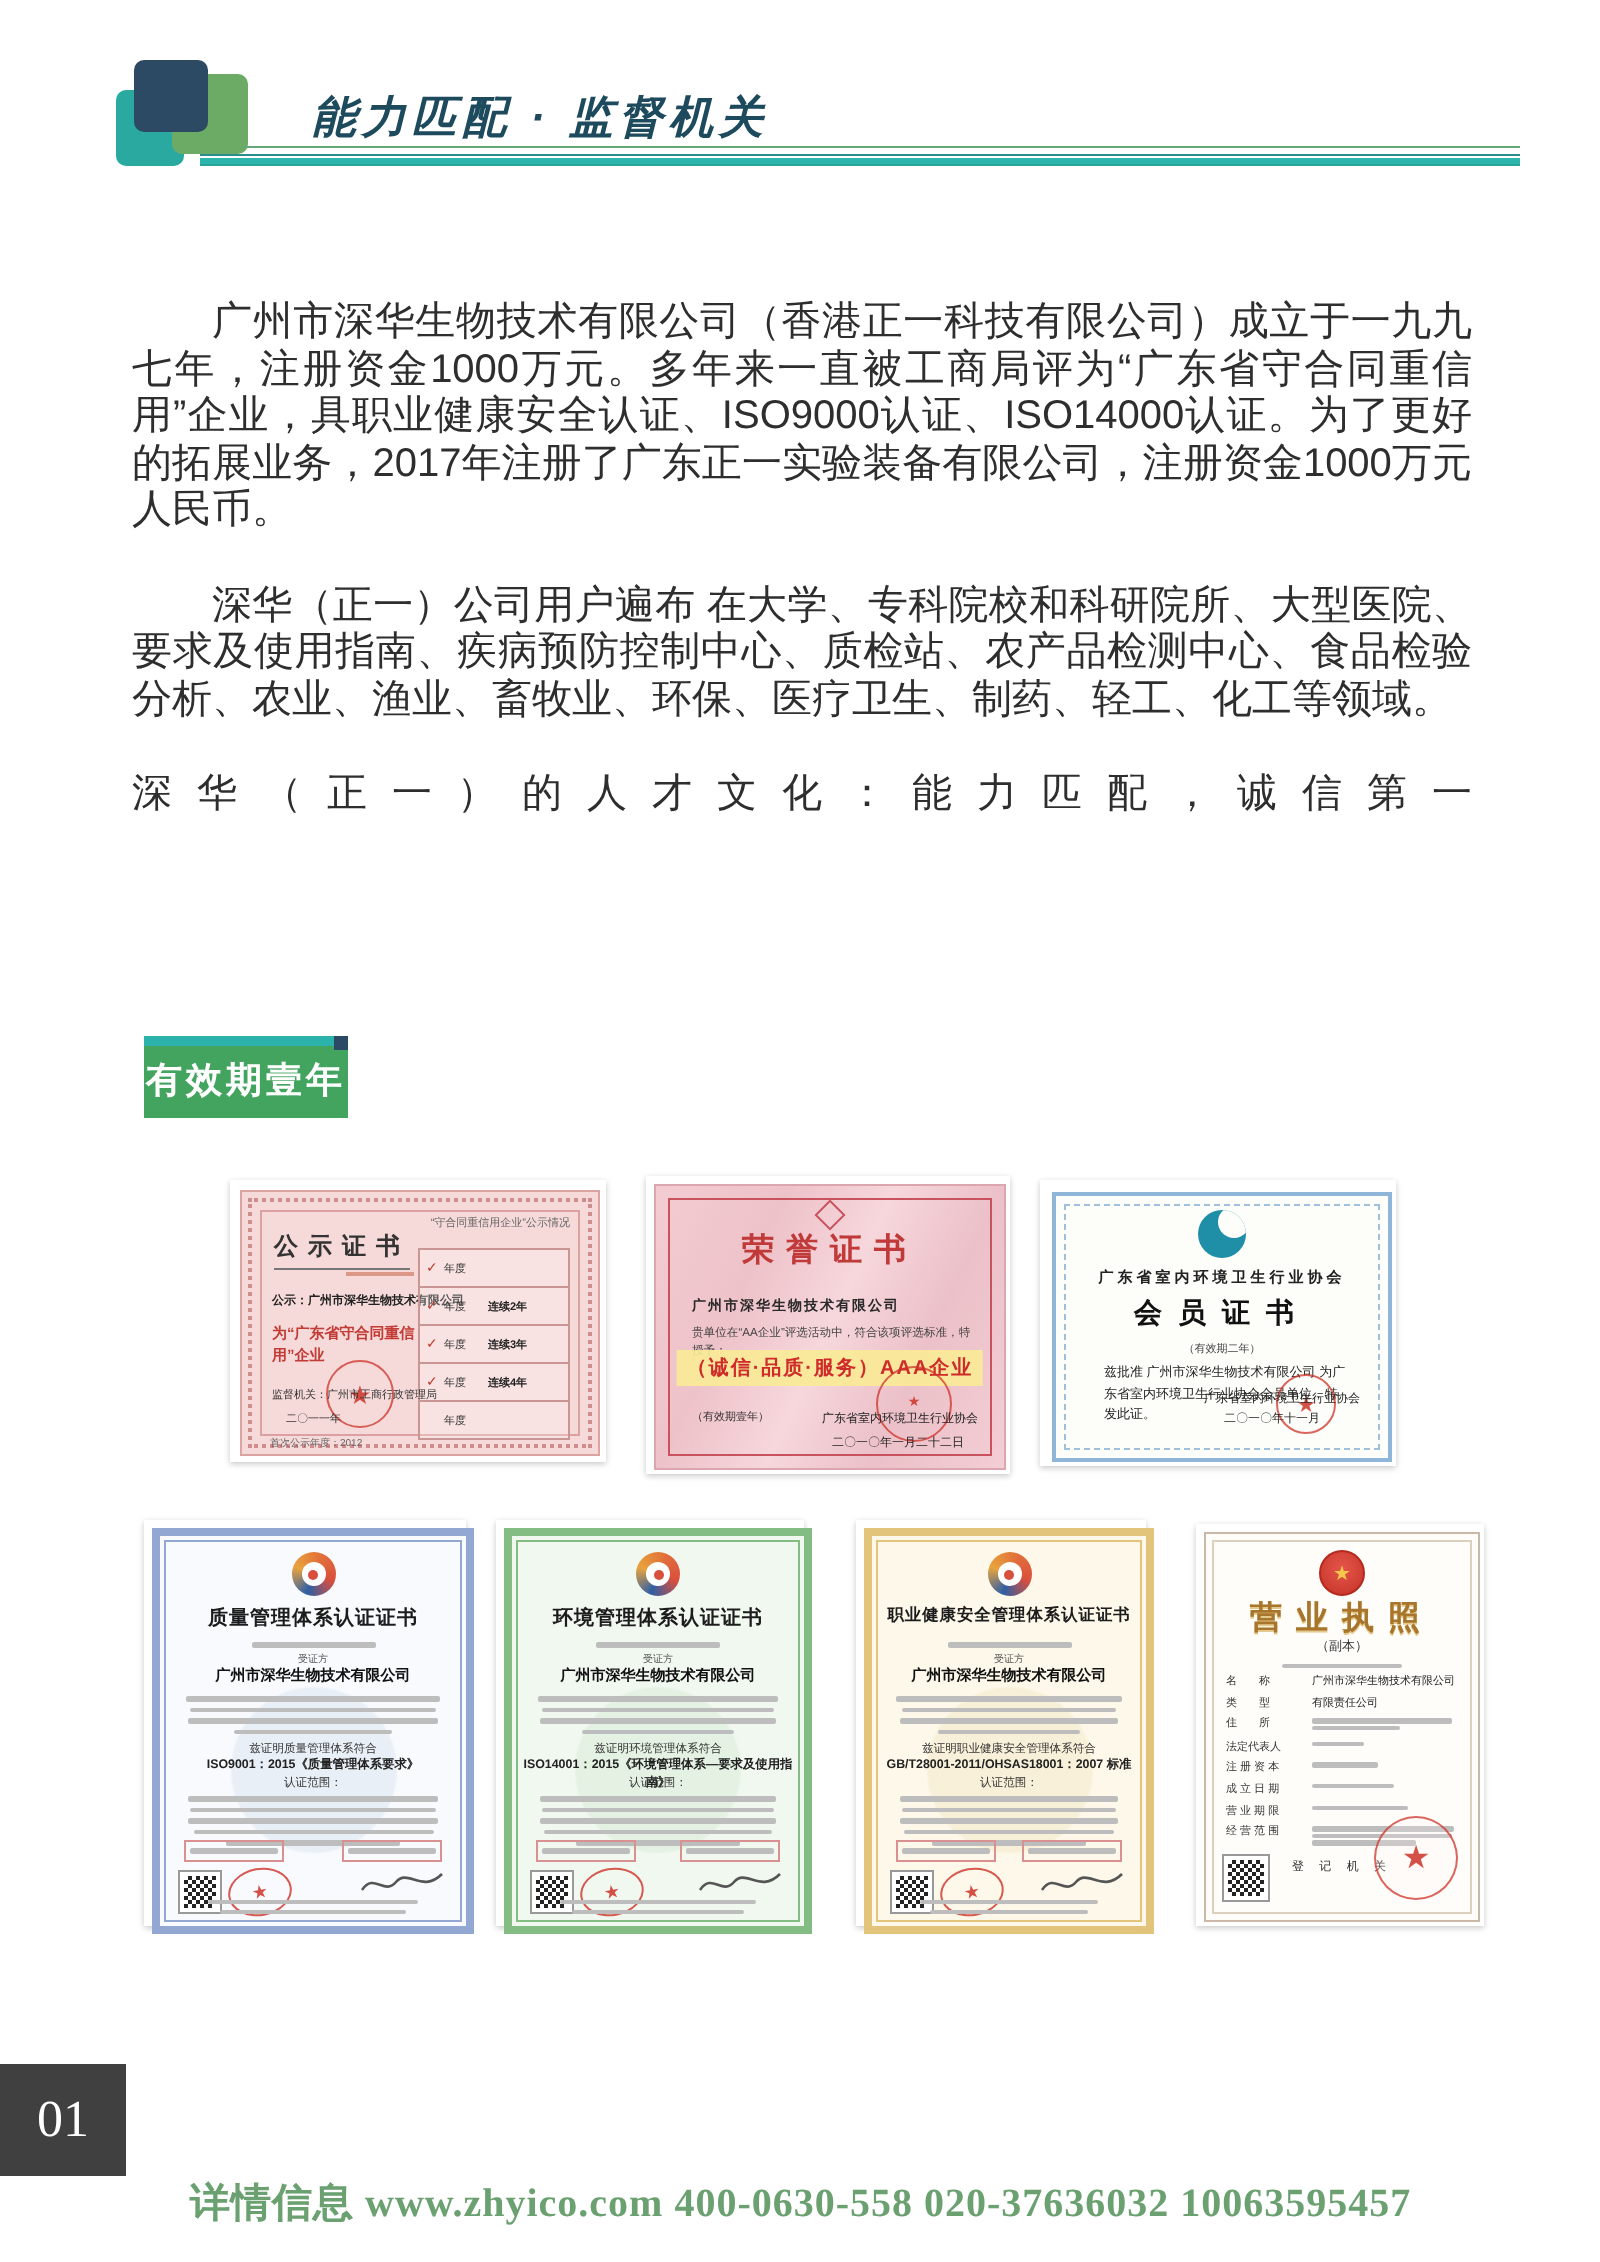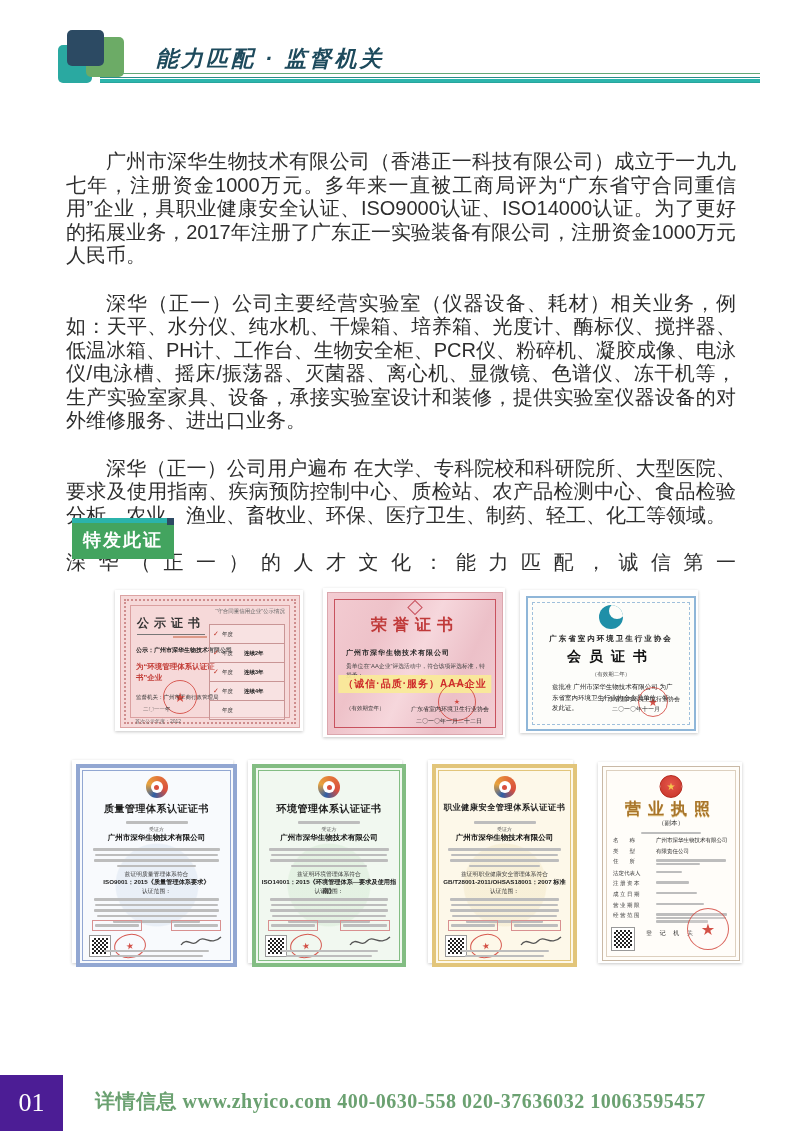"深华（正一）公司主要经营实验室（仪器设备、耗材）相关业务，例如：天平、水分仪、纯" p { html: <p>深华（正一）公司主要经营实验室（仪器设备、耗材）相关业务，例如：天平、水分仪、纯水机、干燥箱、培养箱、光度计、酶标仪、搅拌器、低温冰箱、PH计、工作台、生物安全柜、PCR仪、粉碎机、凝胶成像、电泳仪/电泳槽、摇床/振荡器、灭菌器、离心机、显微镜、色谱仪、冻干机等，生产实验室家具、设备，承接实验室设计和装修，提供实验室仪器设备的对外维修服务、进出口业务。</p> -> none }
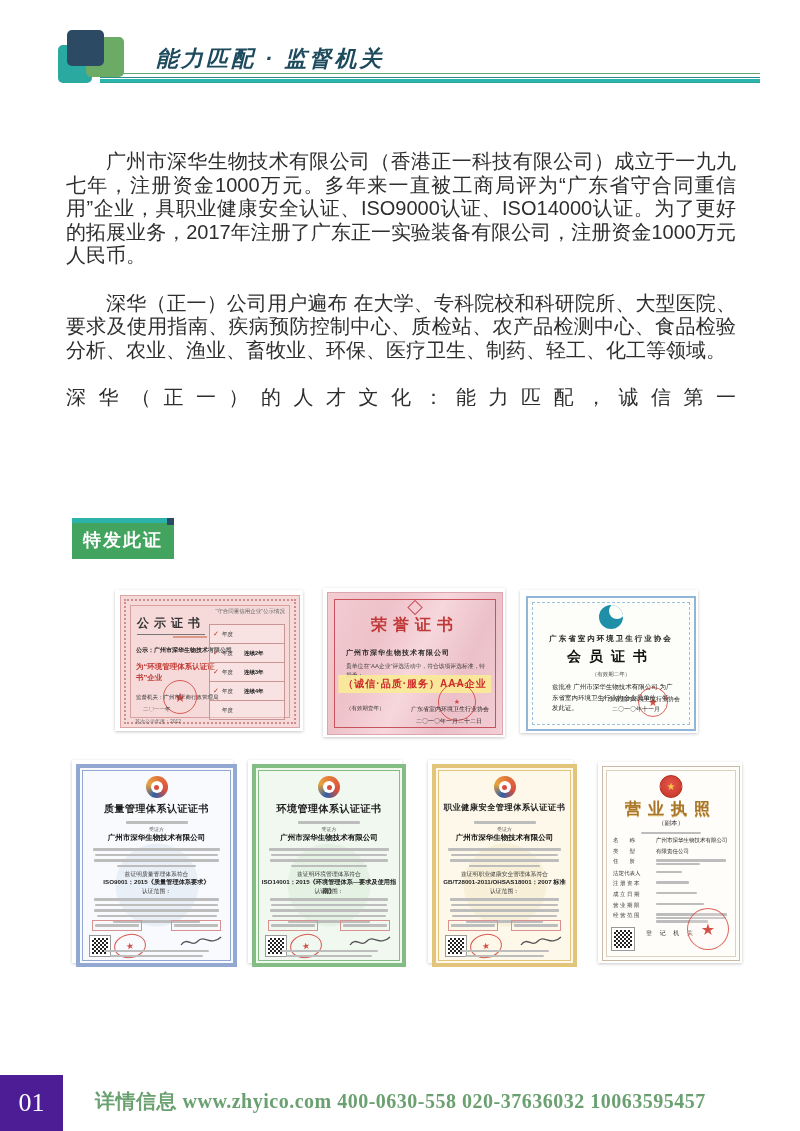"特发此证" div.sec-body { text: 特发此证 -> 有效期壹年 }
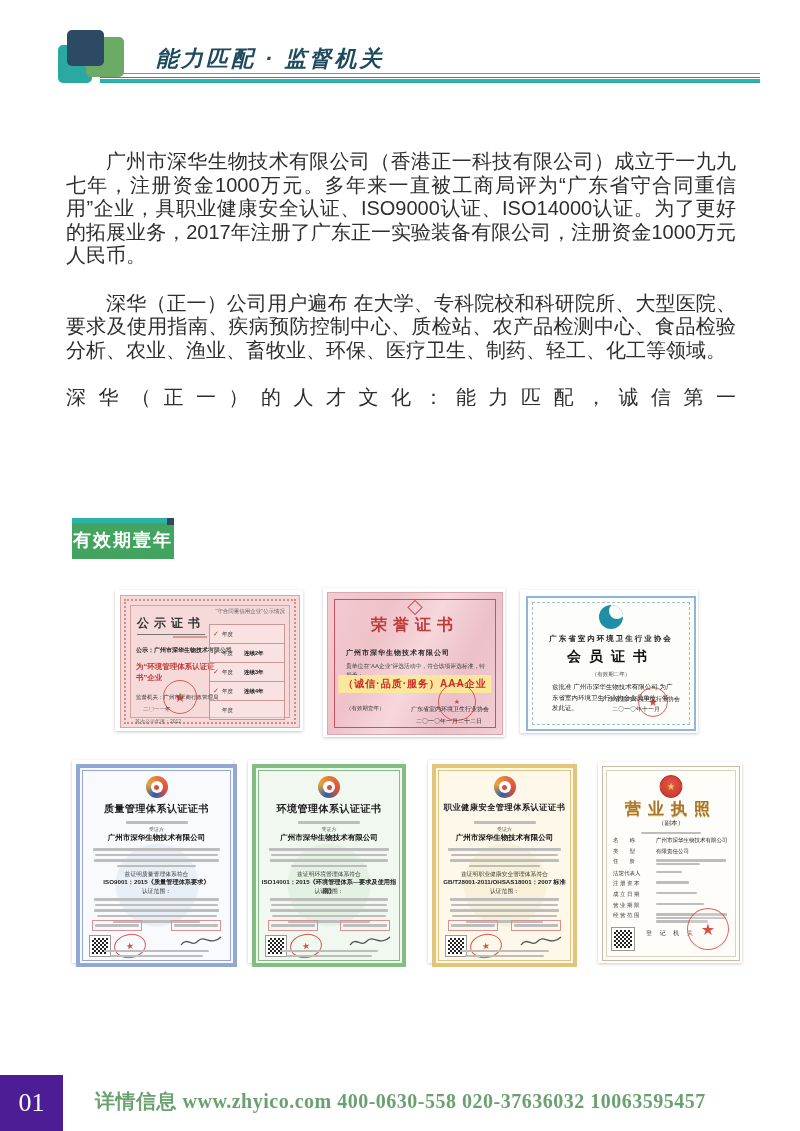"为“环境管理体系认证证书”企业" div.c1-award { text: 环境管理体系认证证书 -> 广东省守合同重信用 }
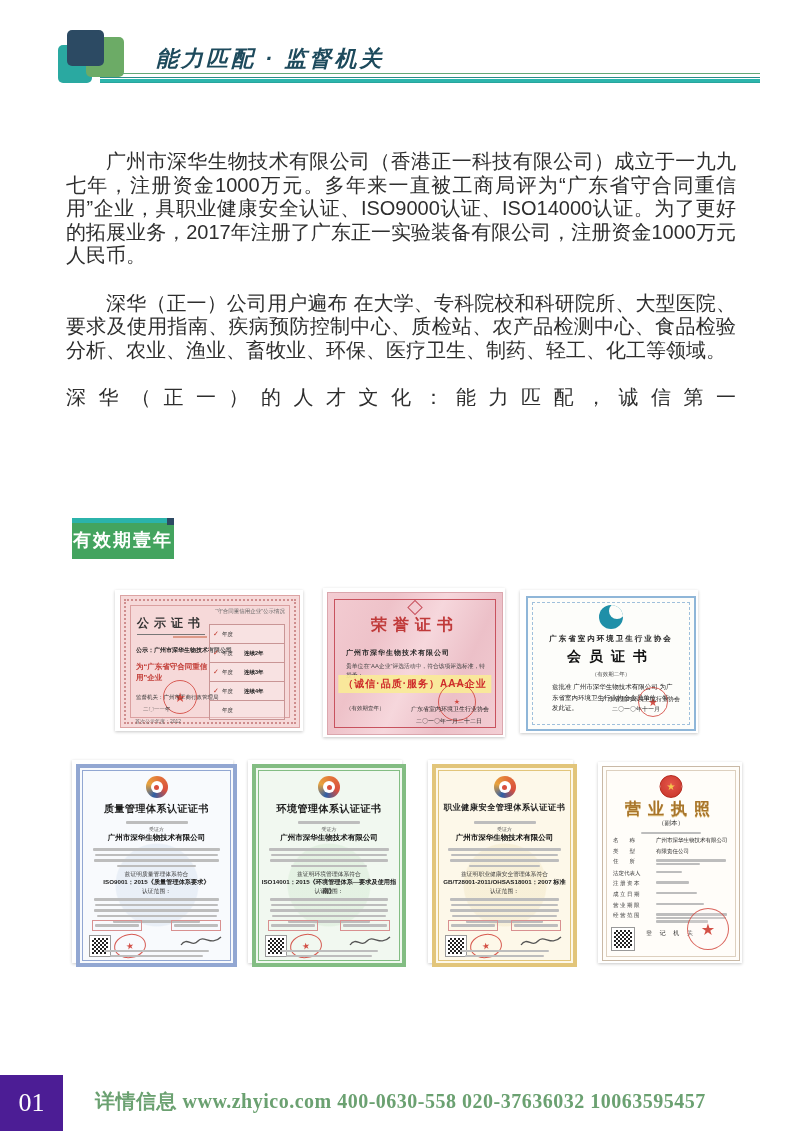"01" .page-num { background: #4c1d95 -> #404040; top: 1075px -> 1032px }
